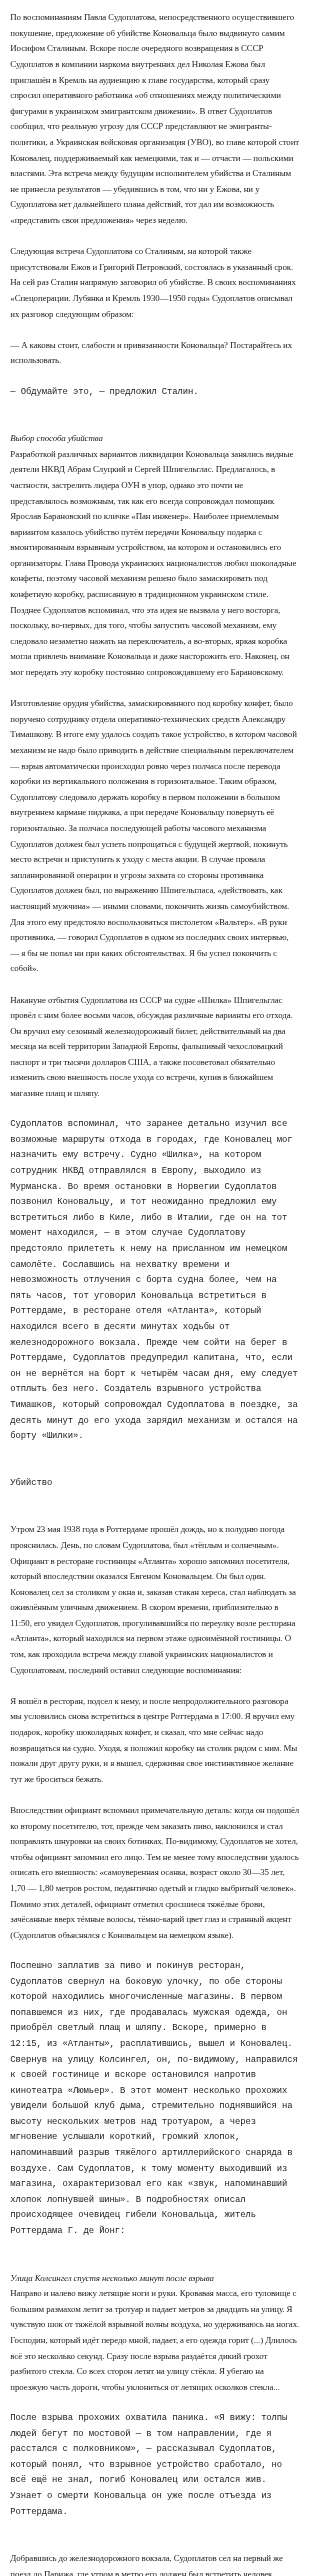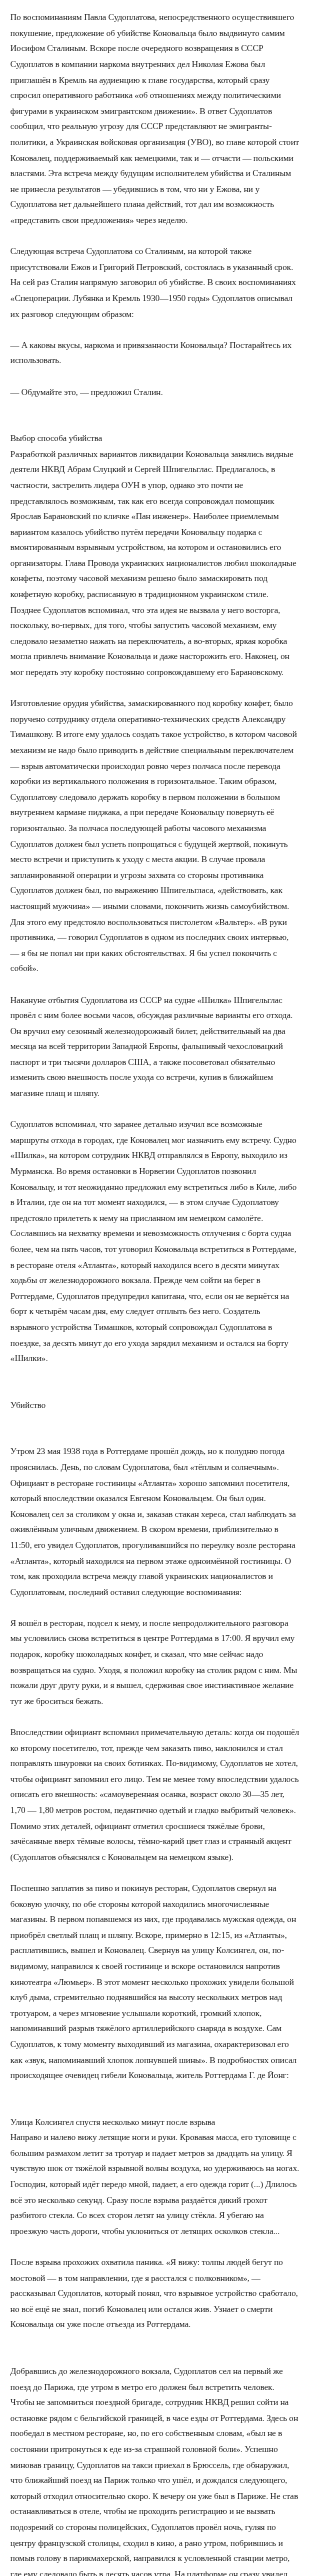"— А каковы вкусы, наркома" p { text: вкусы, наркома -> стоит, слабости }
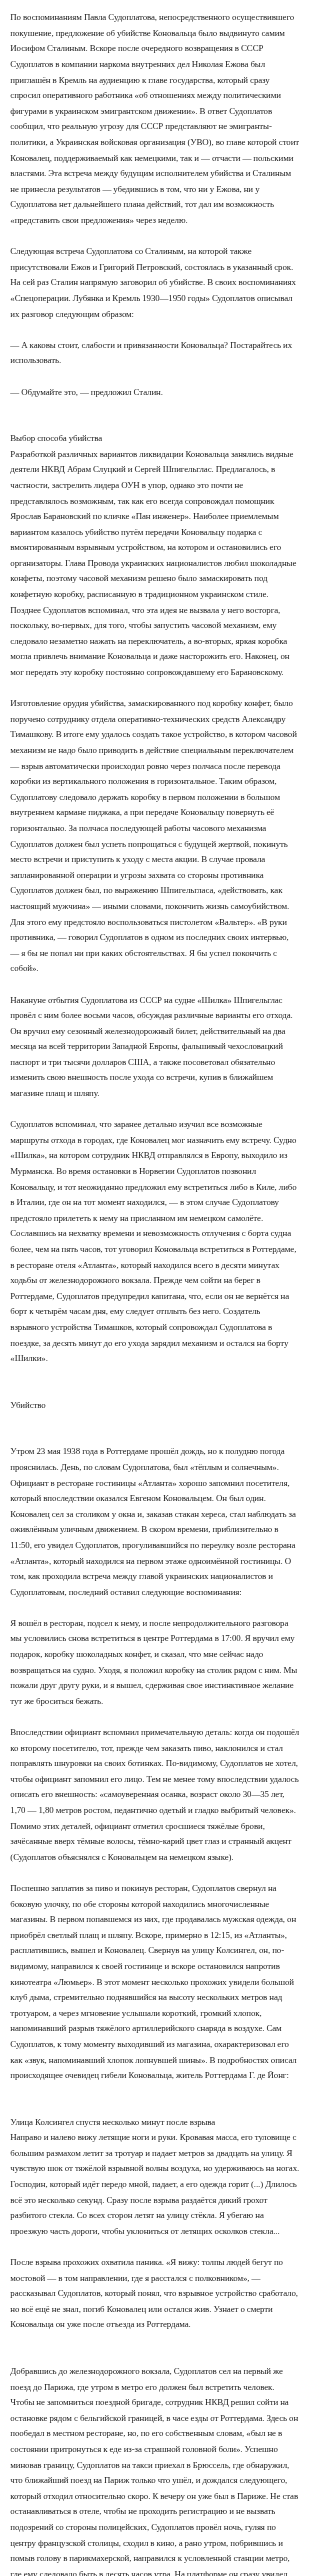"— Обдумайте это, — предложил" .article p.extra { font-family: none -> Liberation Mono, monospace }
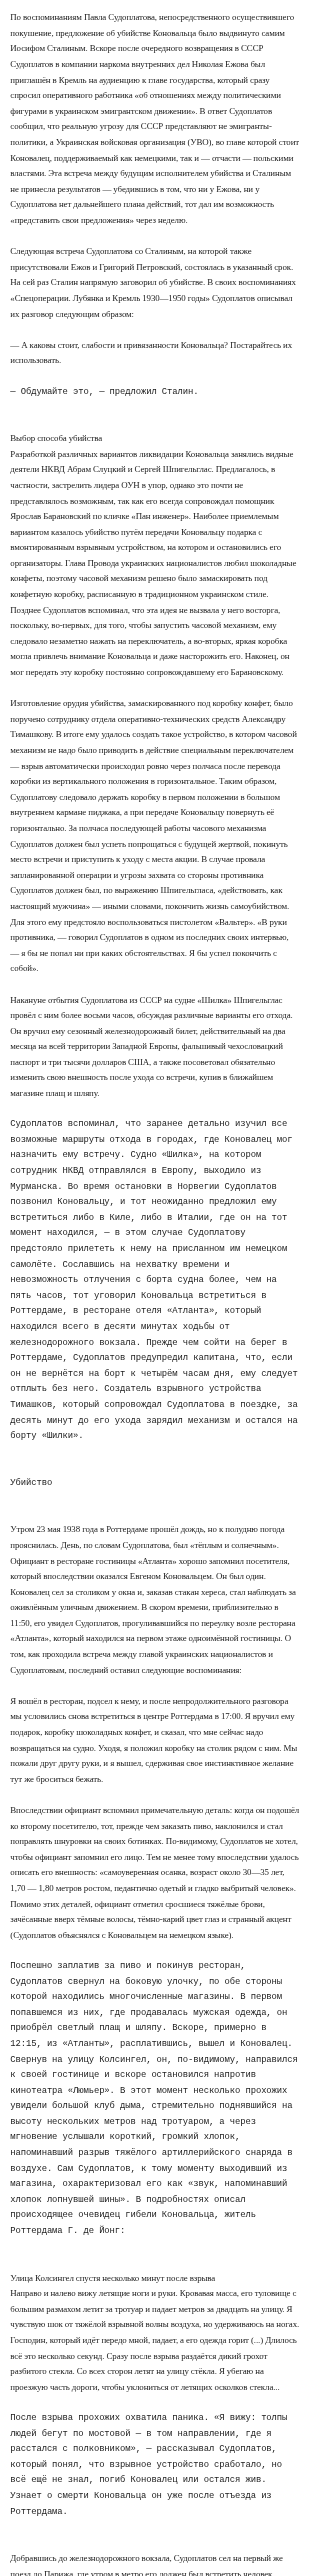"Выбор способа убийства" .article .heading { font-style: none -> italic }
